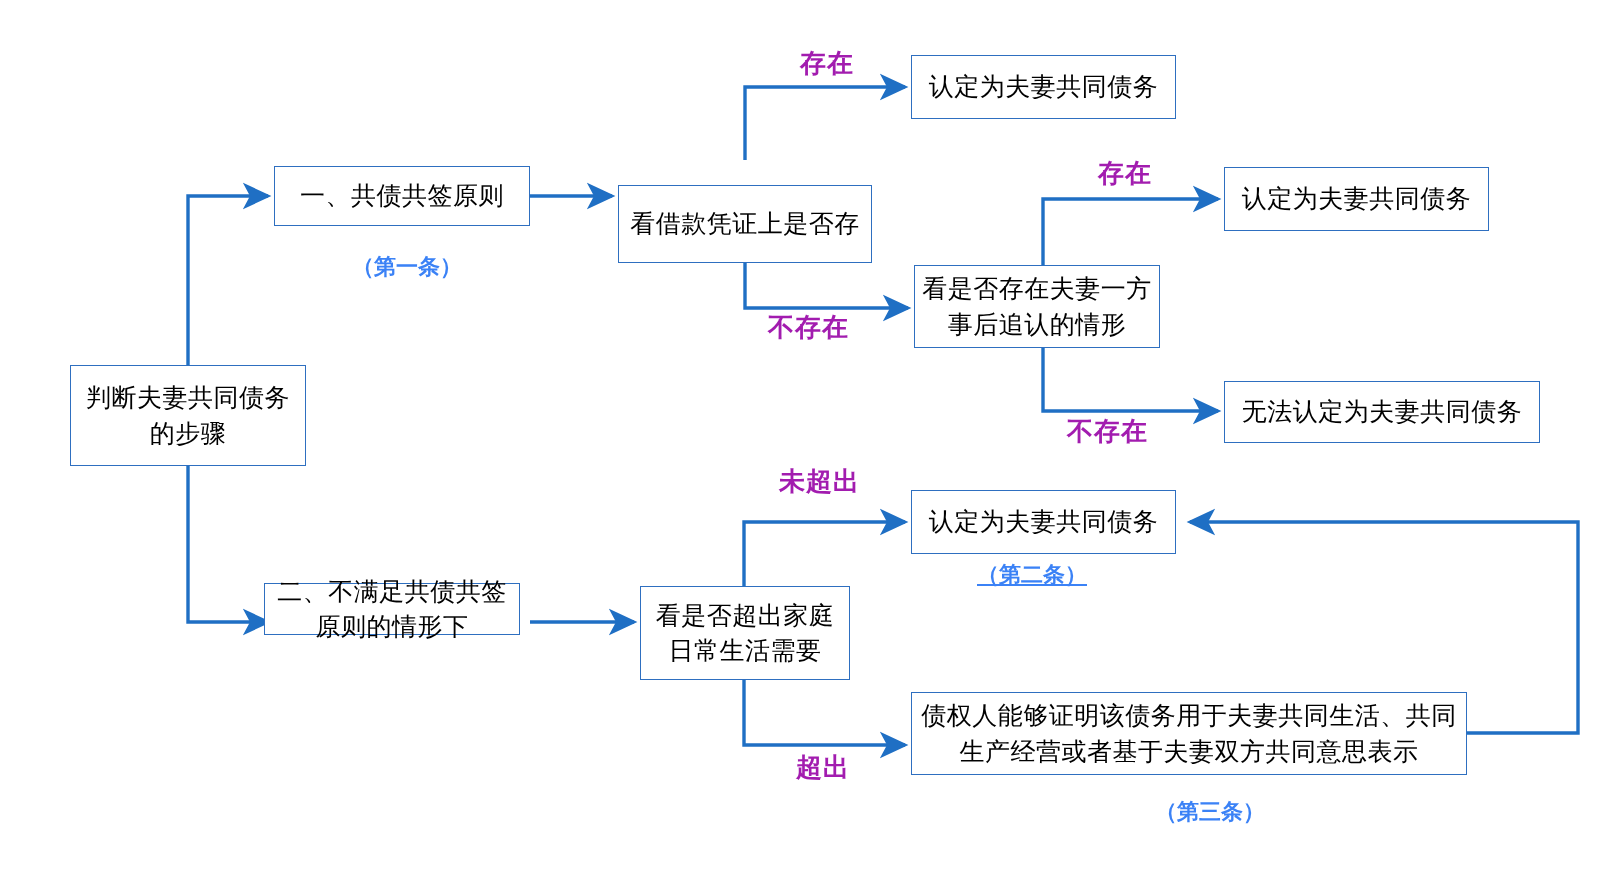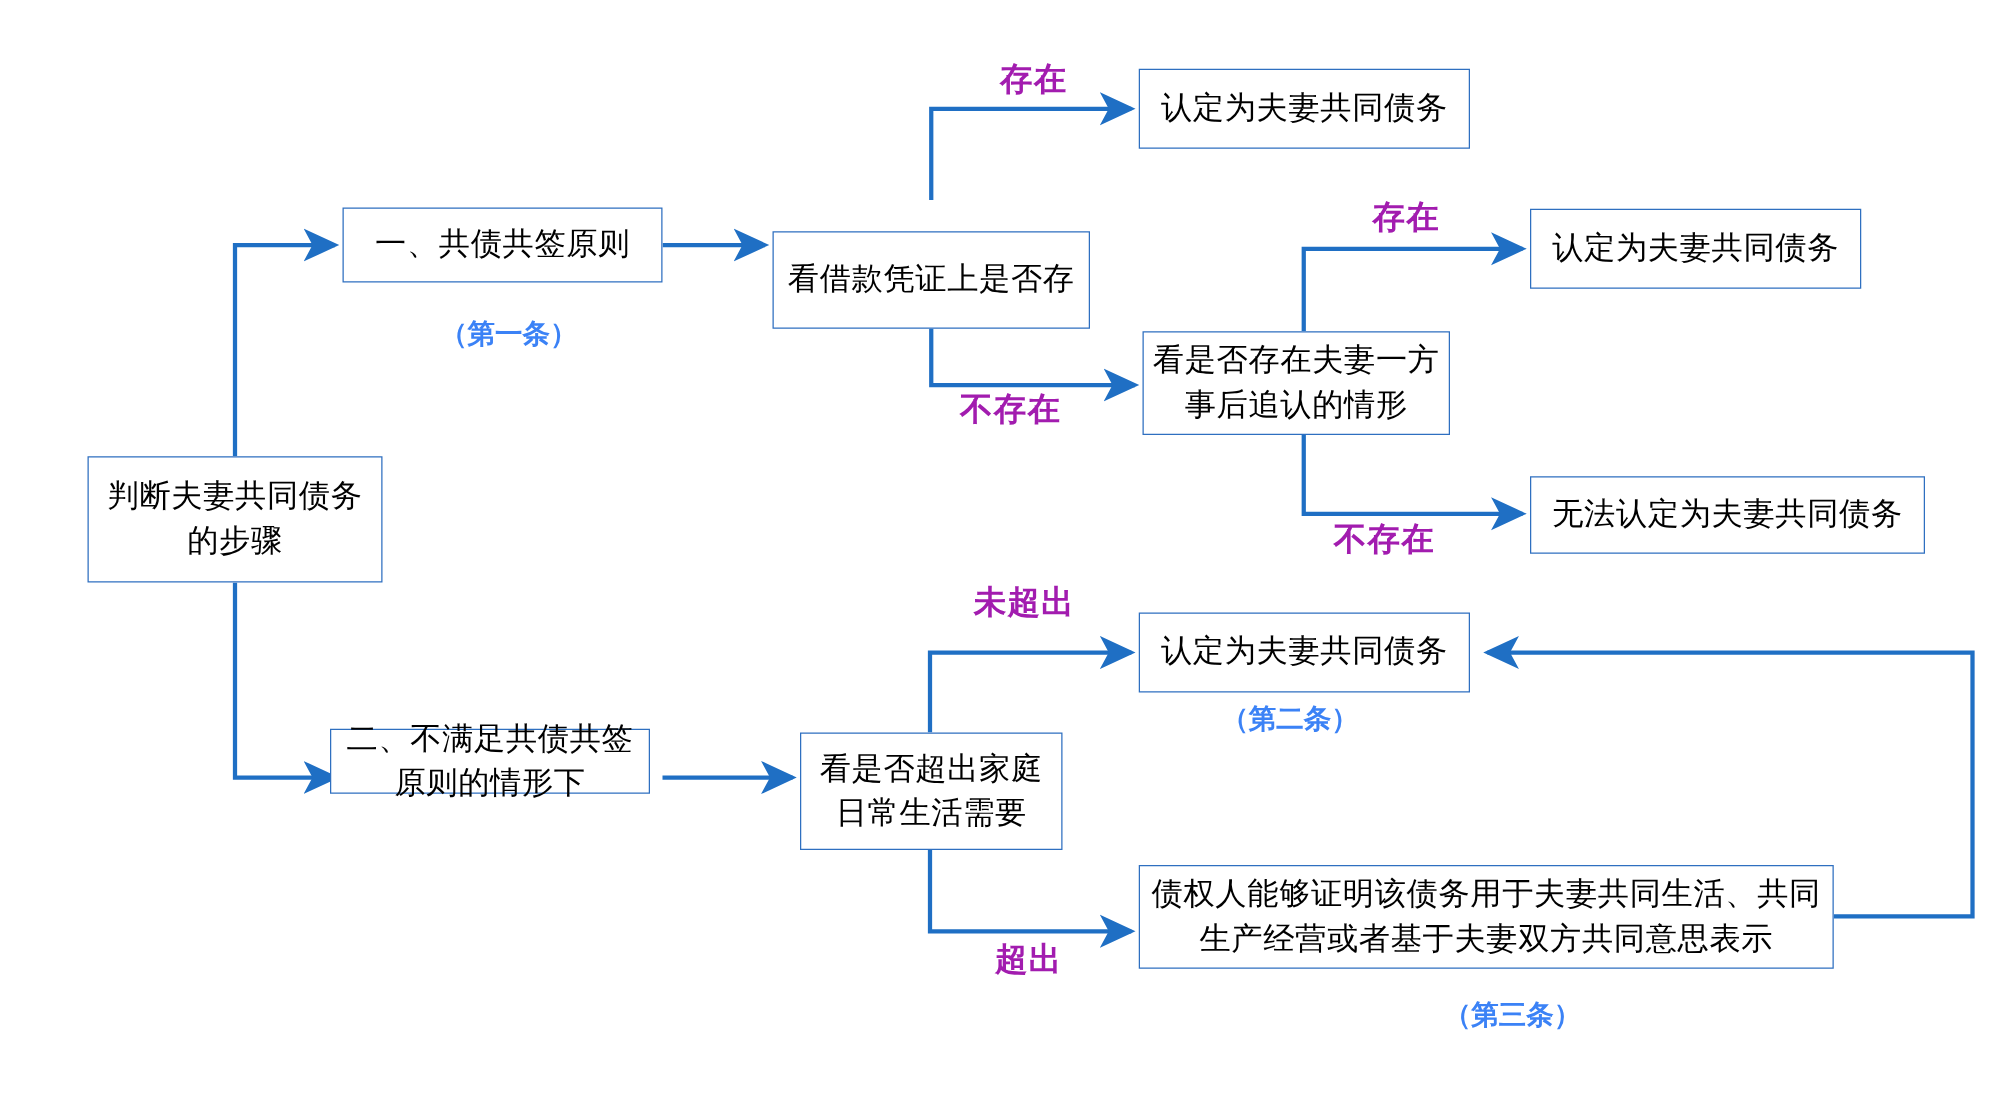"（第二条）" div.caption { text-decoration: none -> underline }
